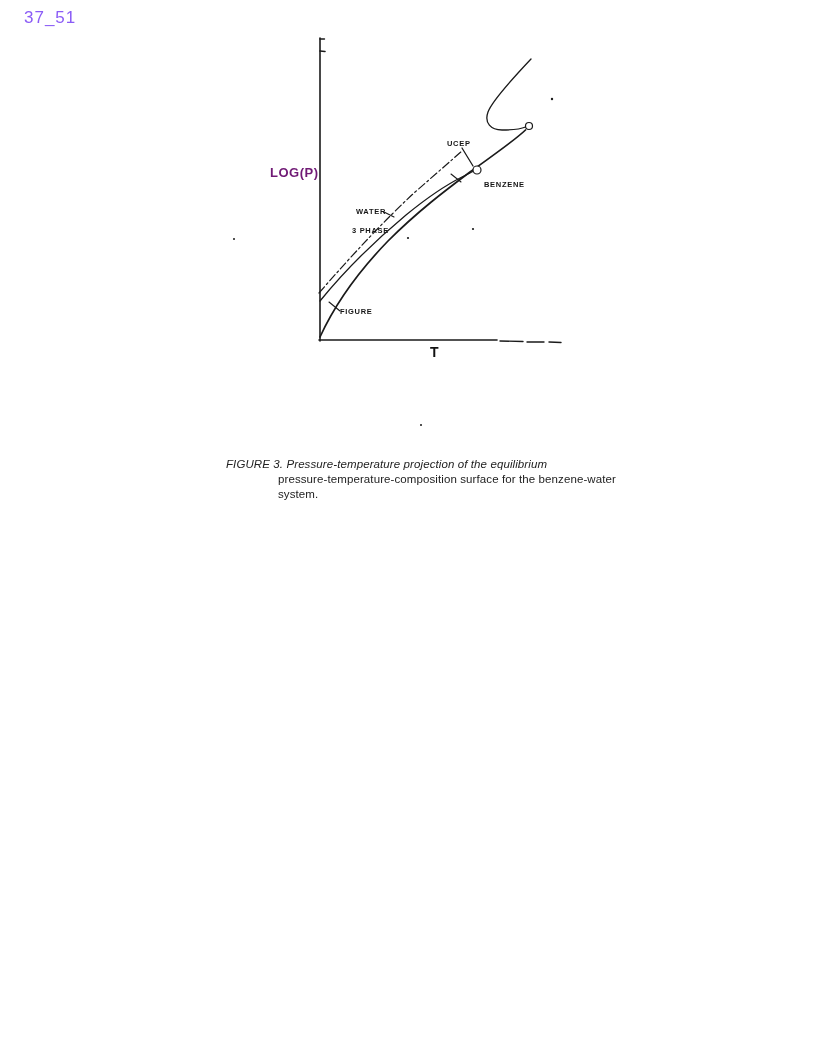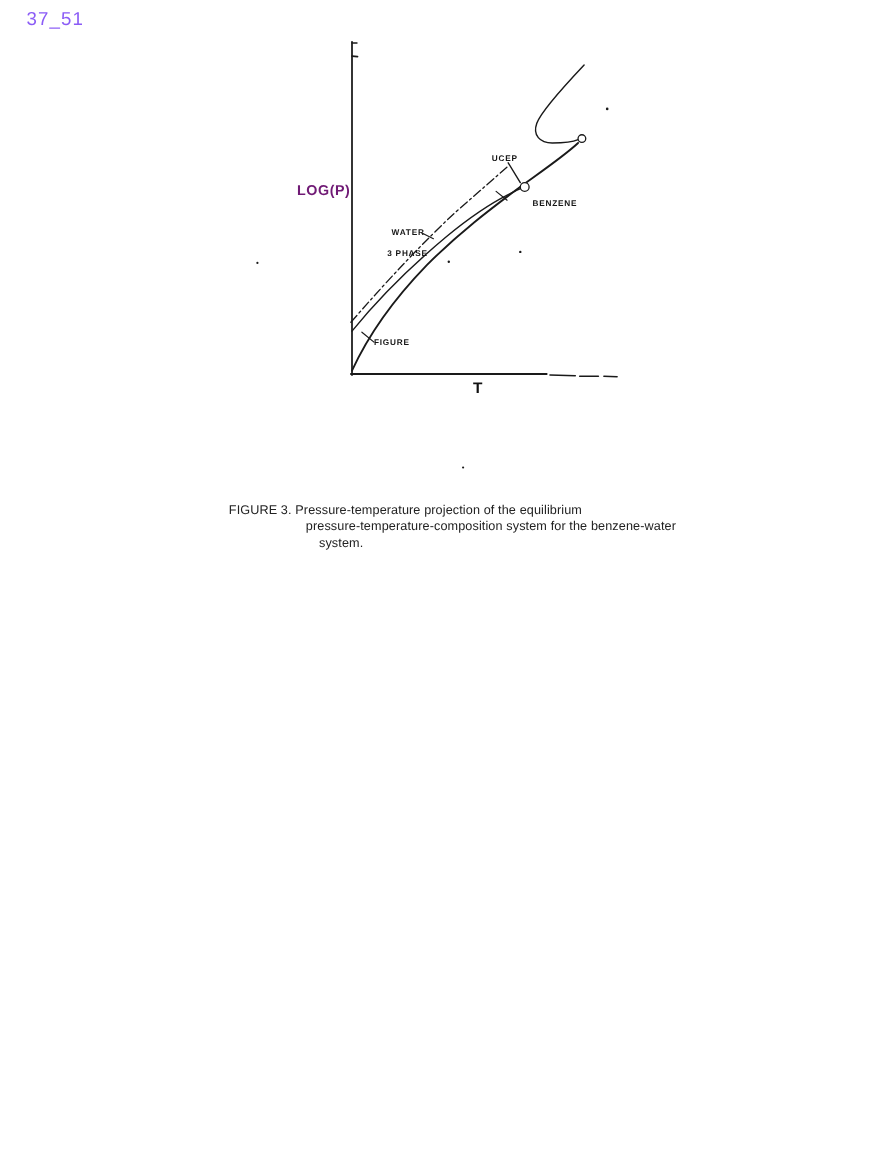"FIGURE 3. Pressure-temperature" div.abs { font-style: none -> italic; left: 208px -> 226px }
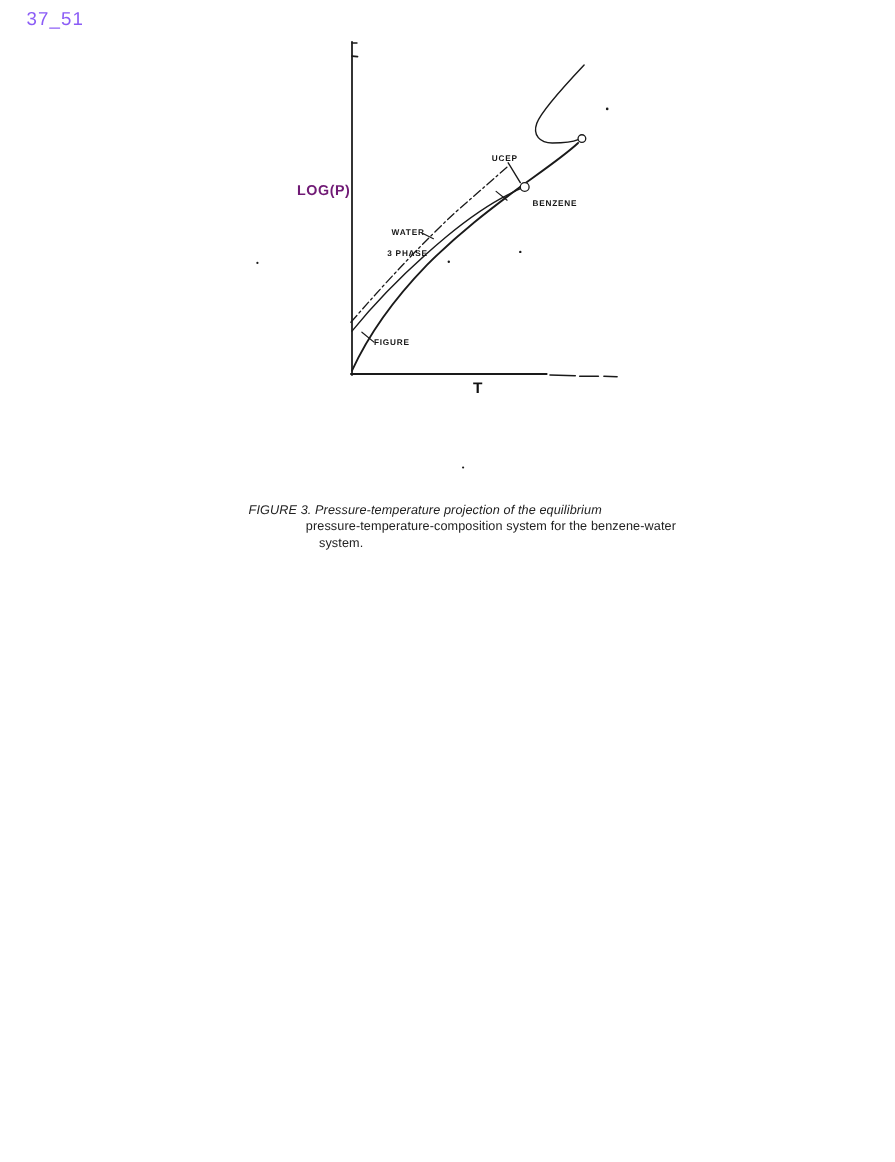"pressure-temperature-composition system" div.abs { text: system -> surface }
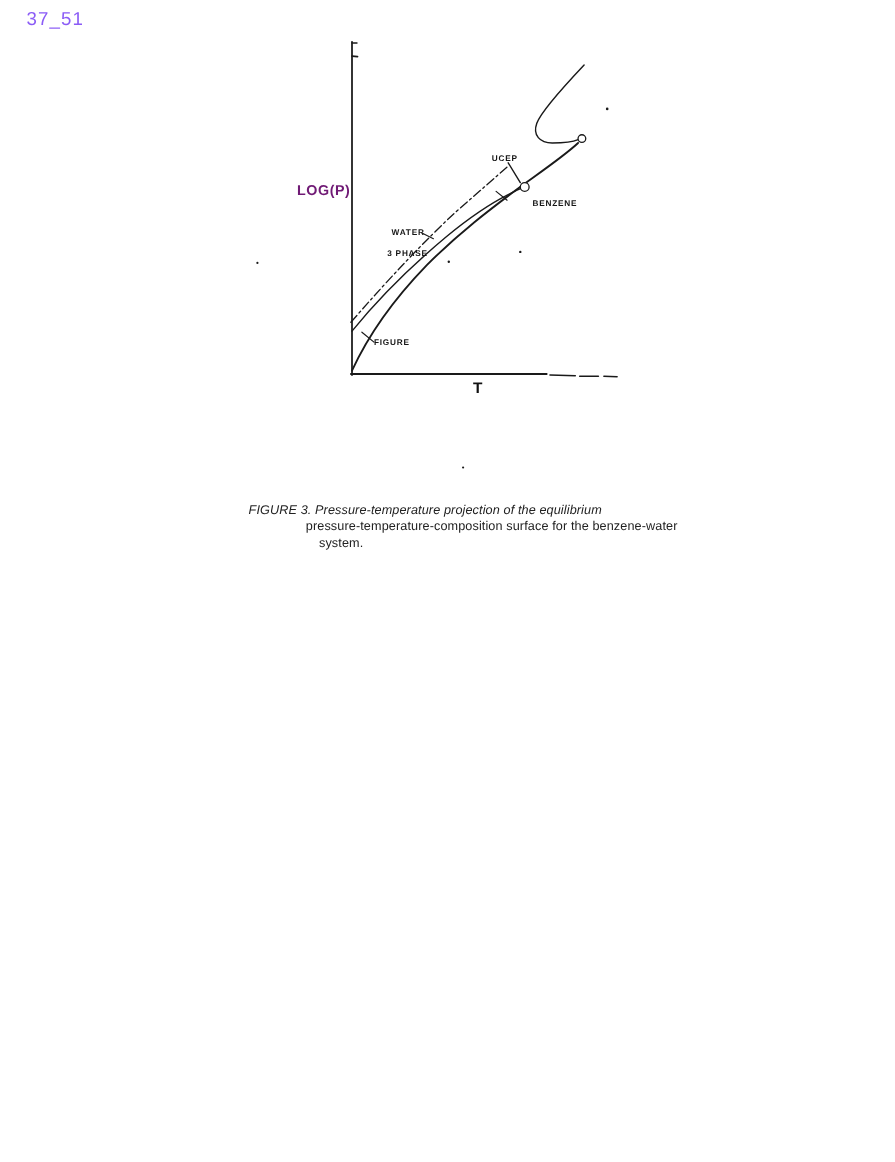"system." div.abs { left: 290px -> 278px }
